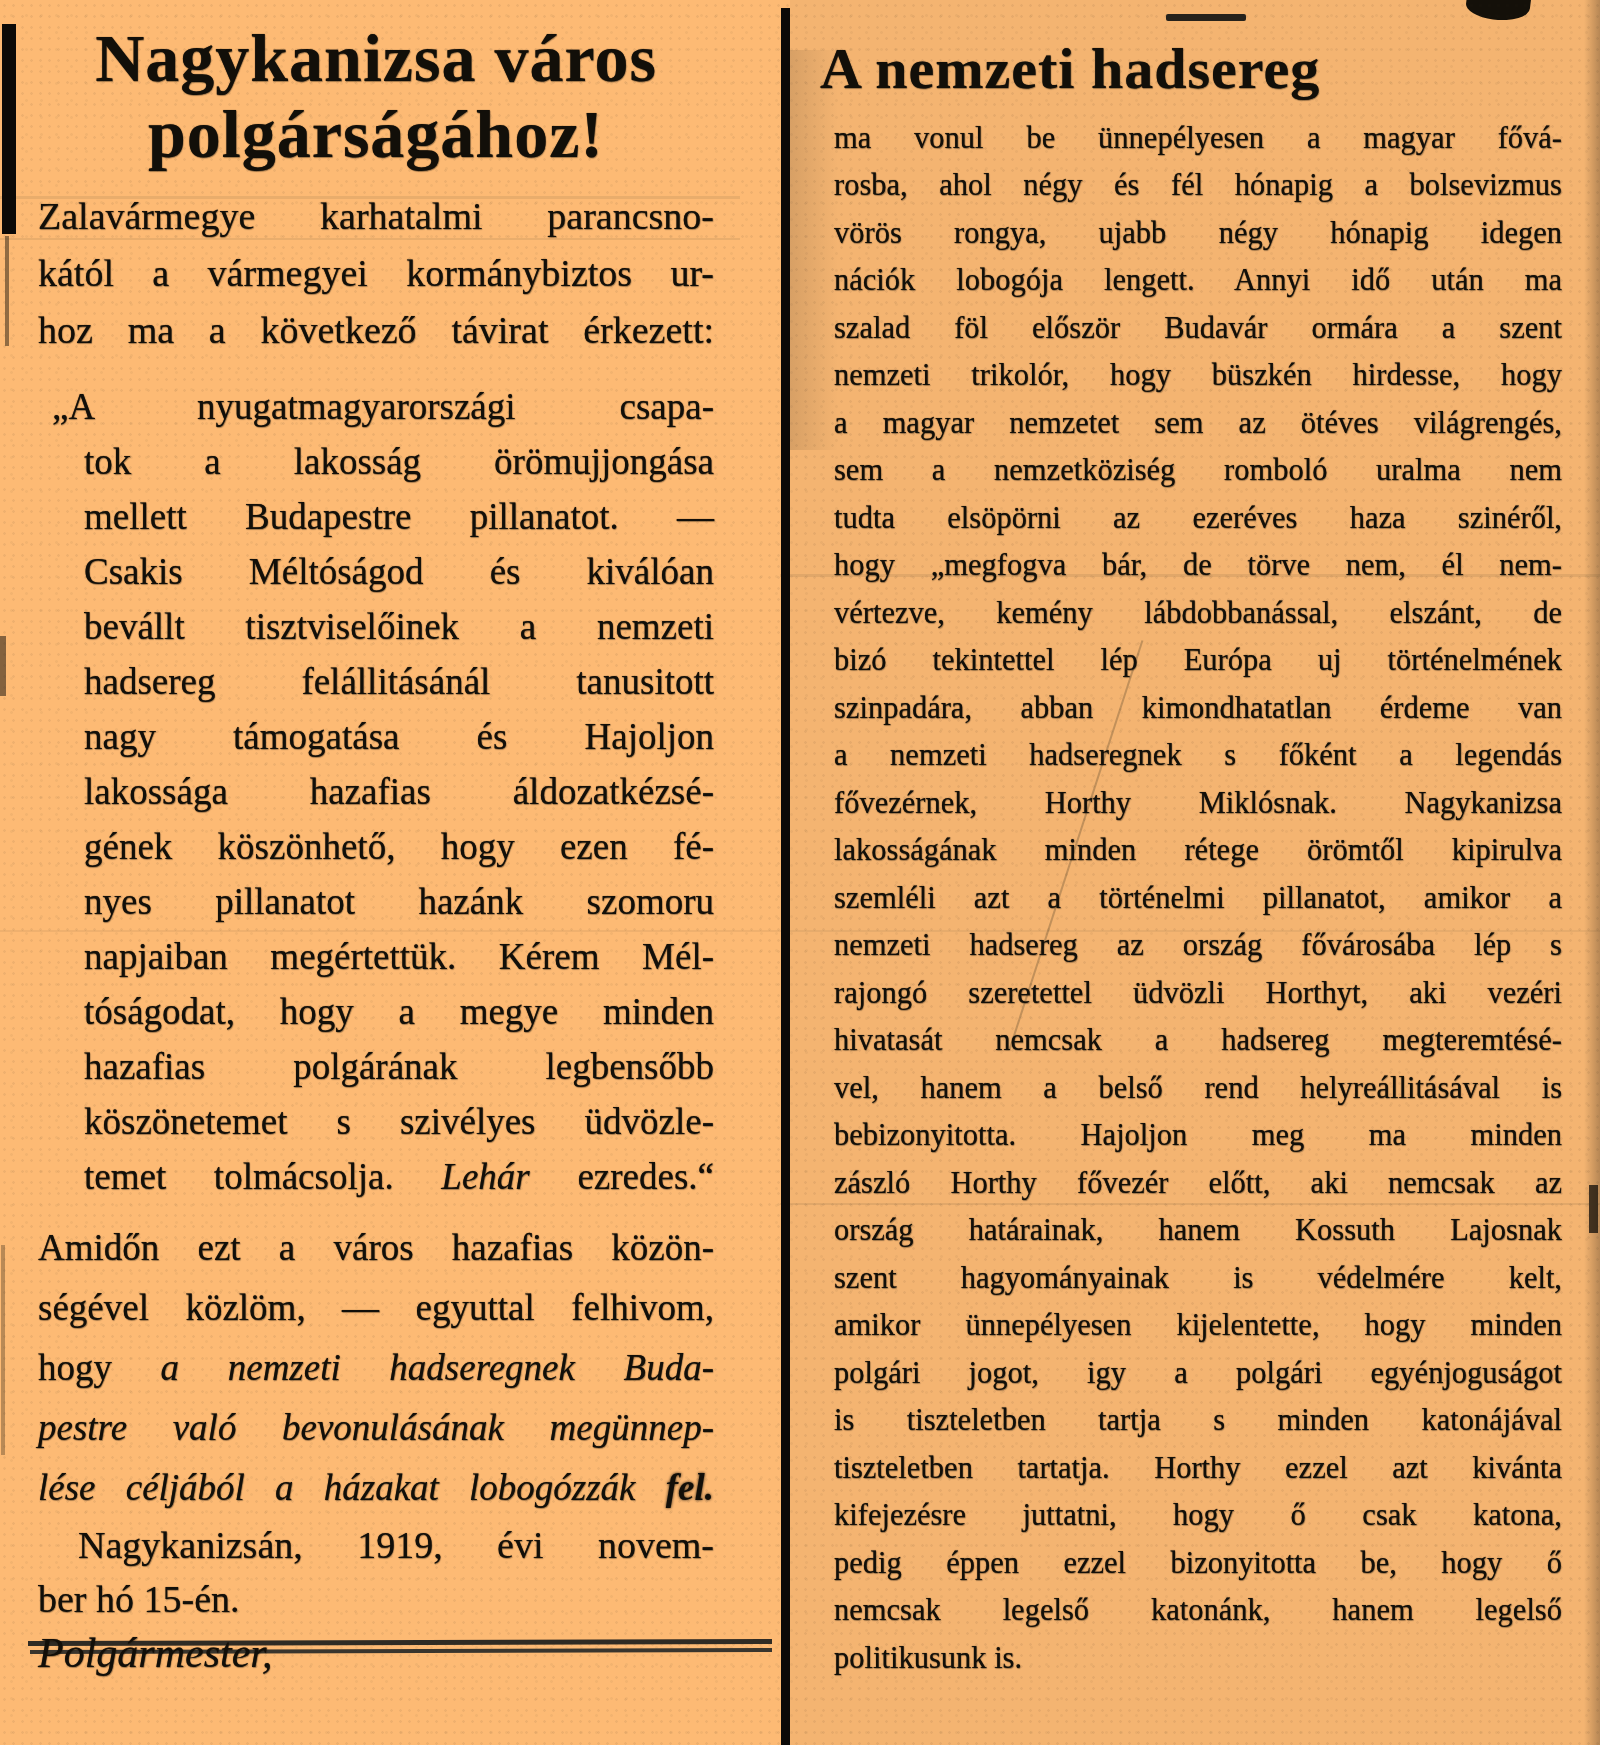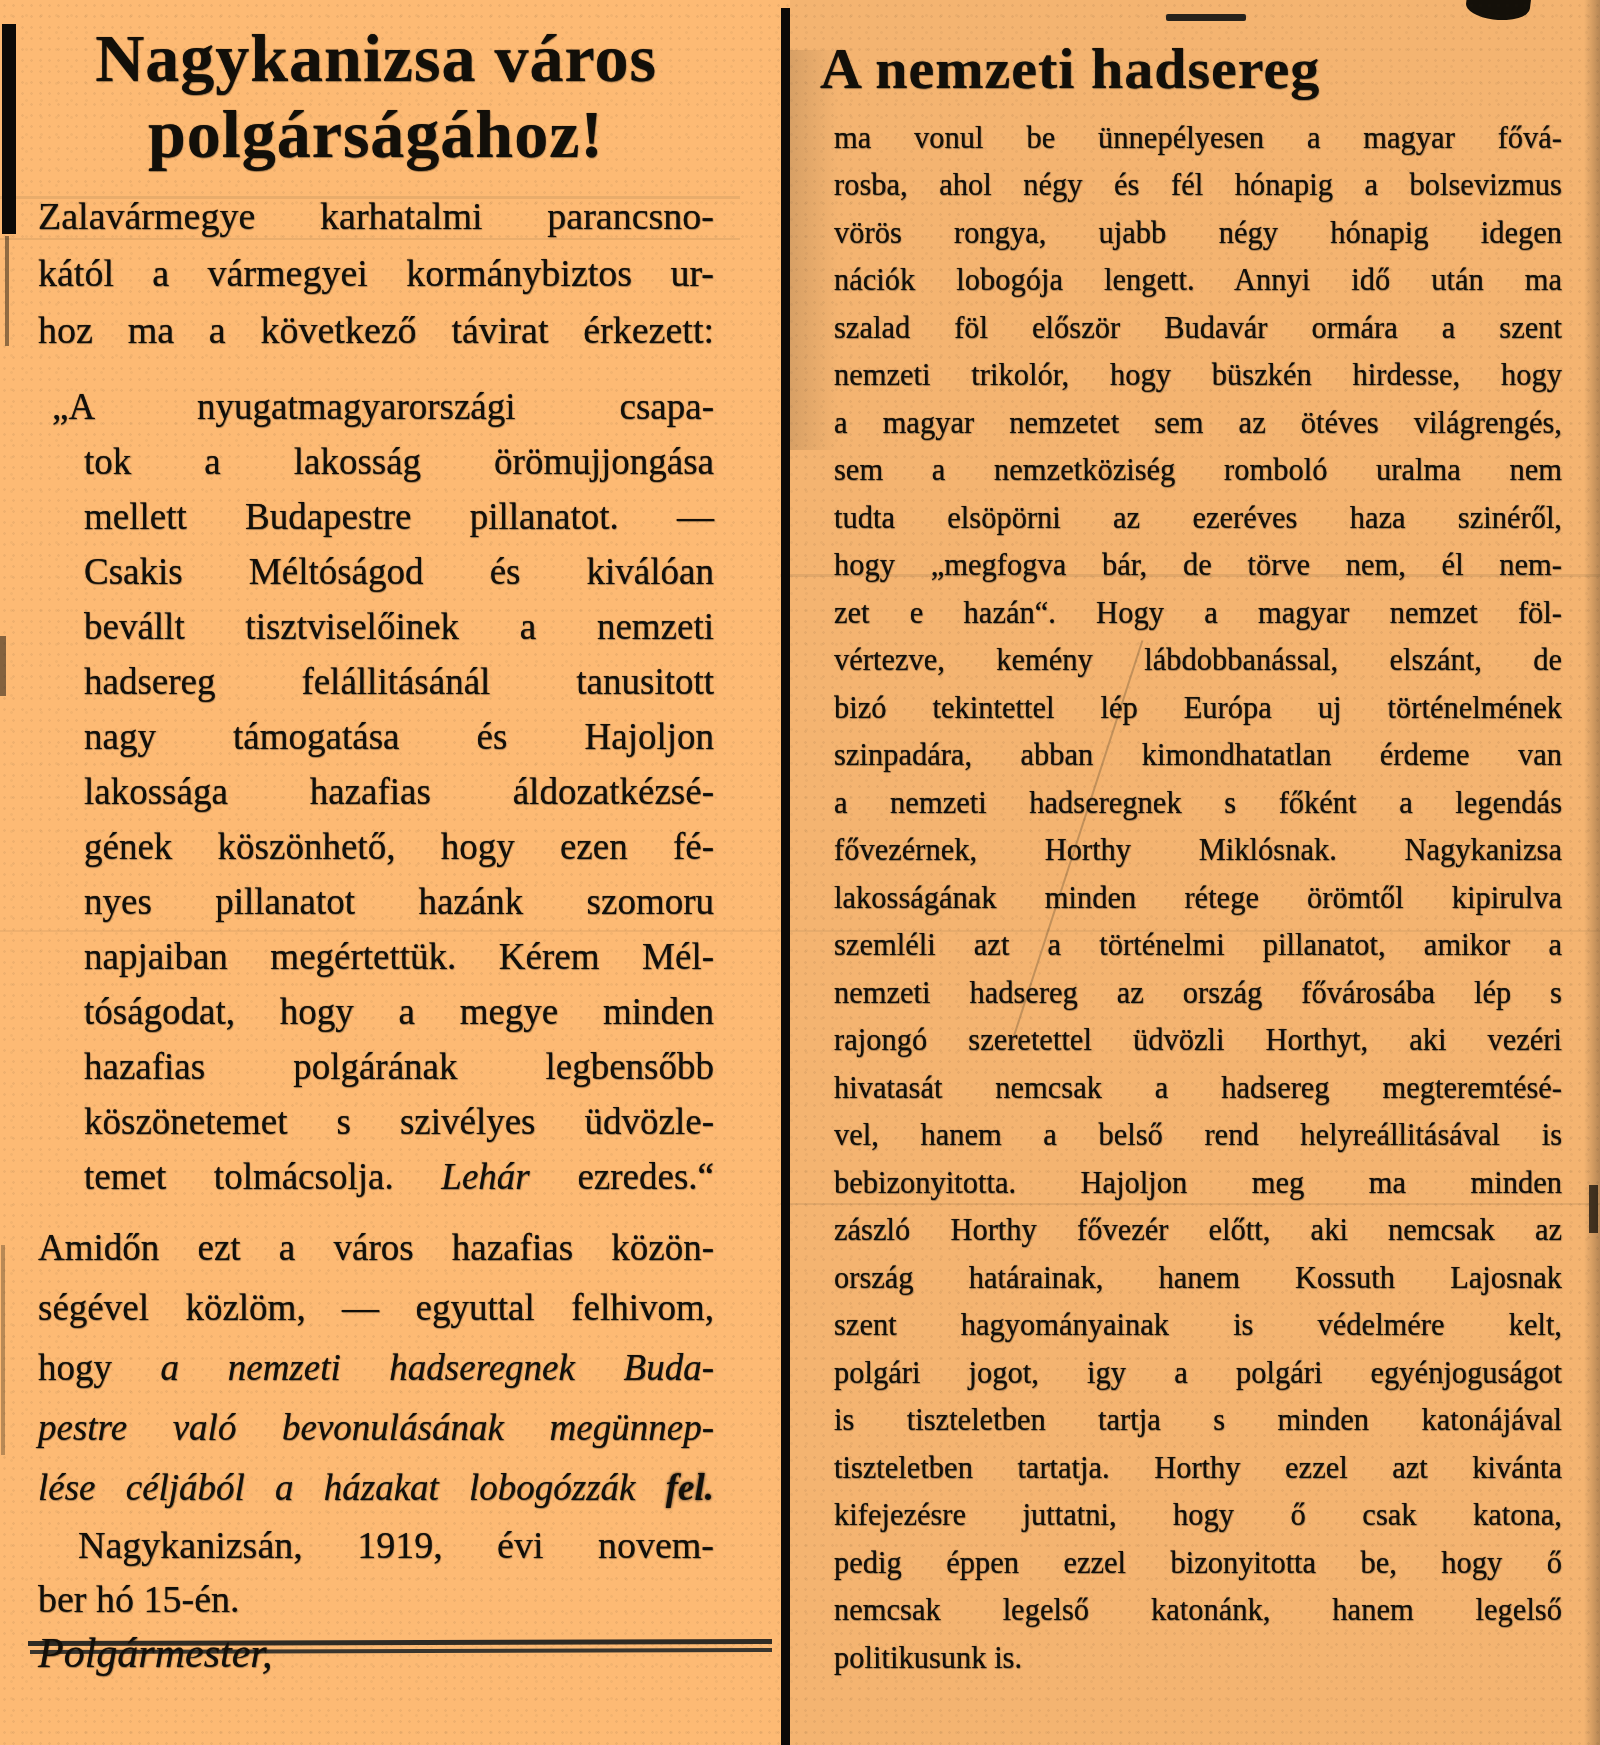"zet e hazán“. Hogy a" div.line { html: <div>zet e hazán“. Hogy a magyar nemzet föl-</div> -> none }
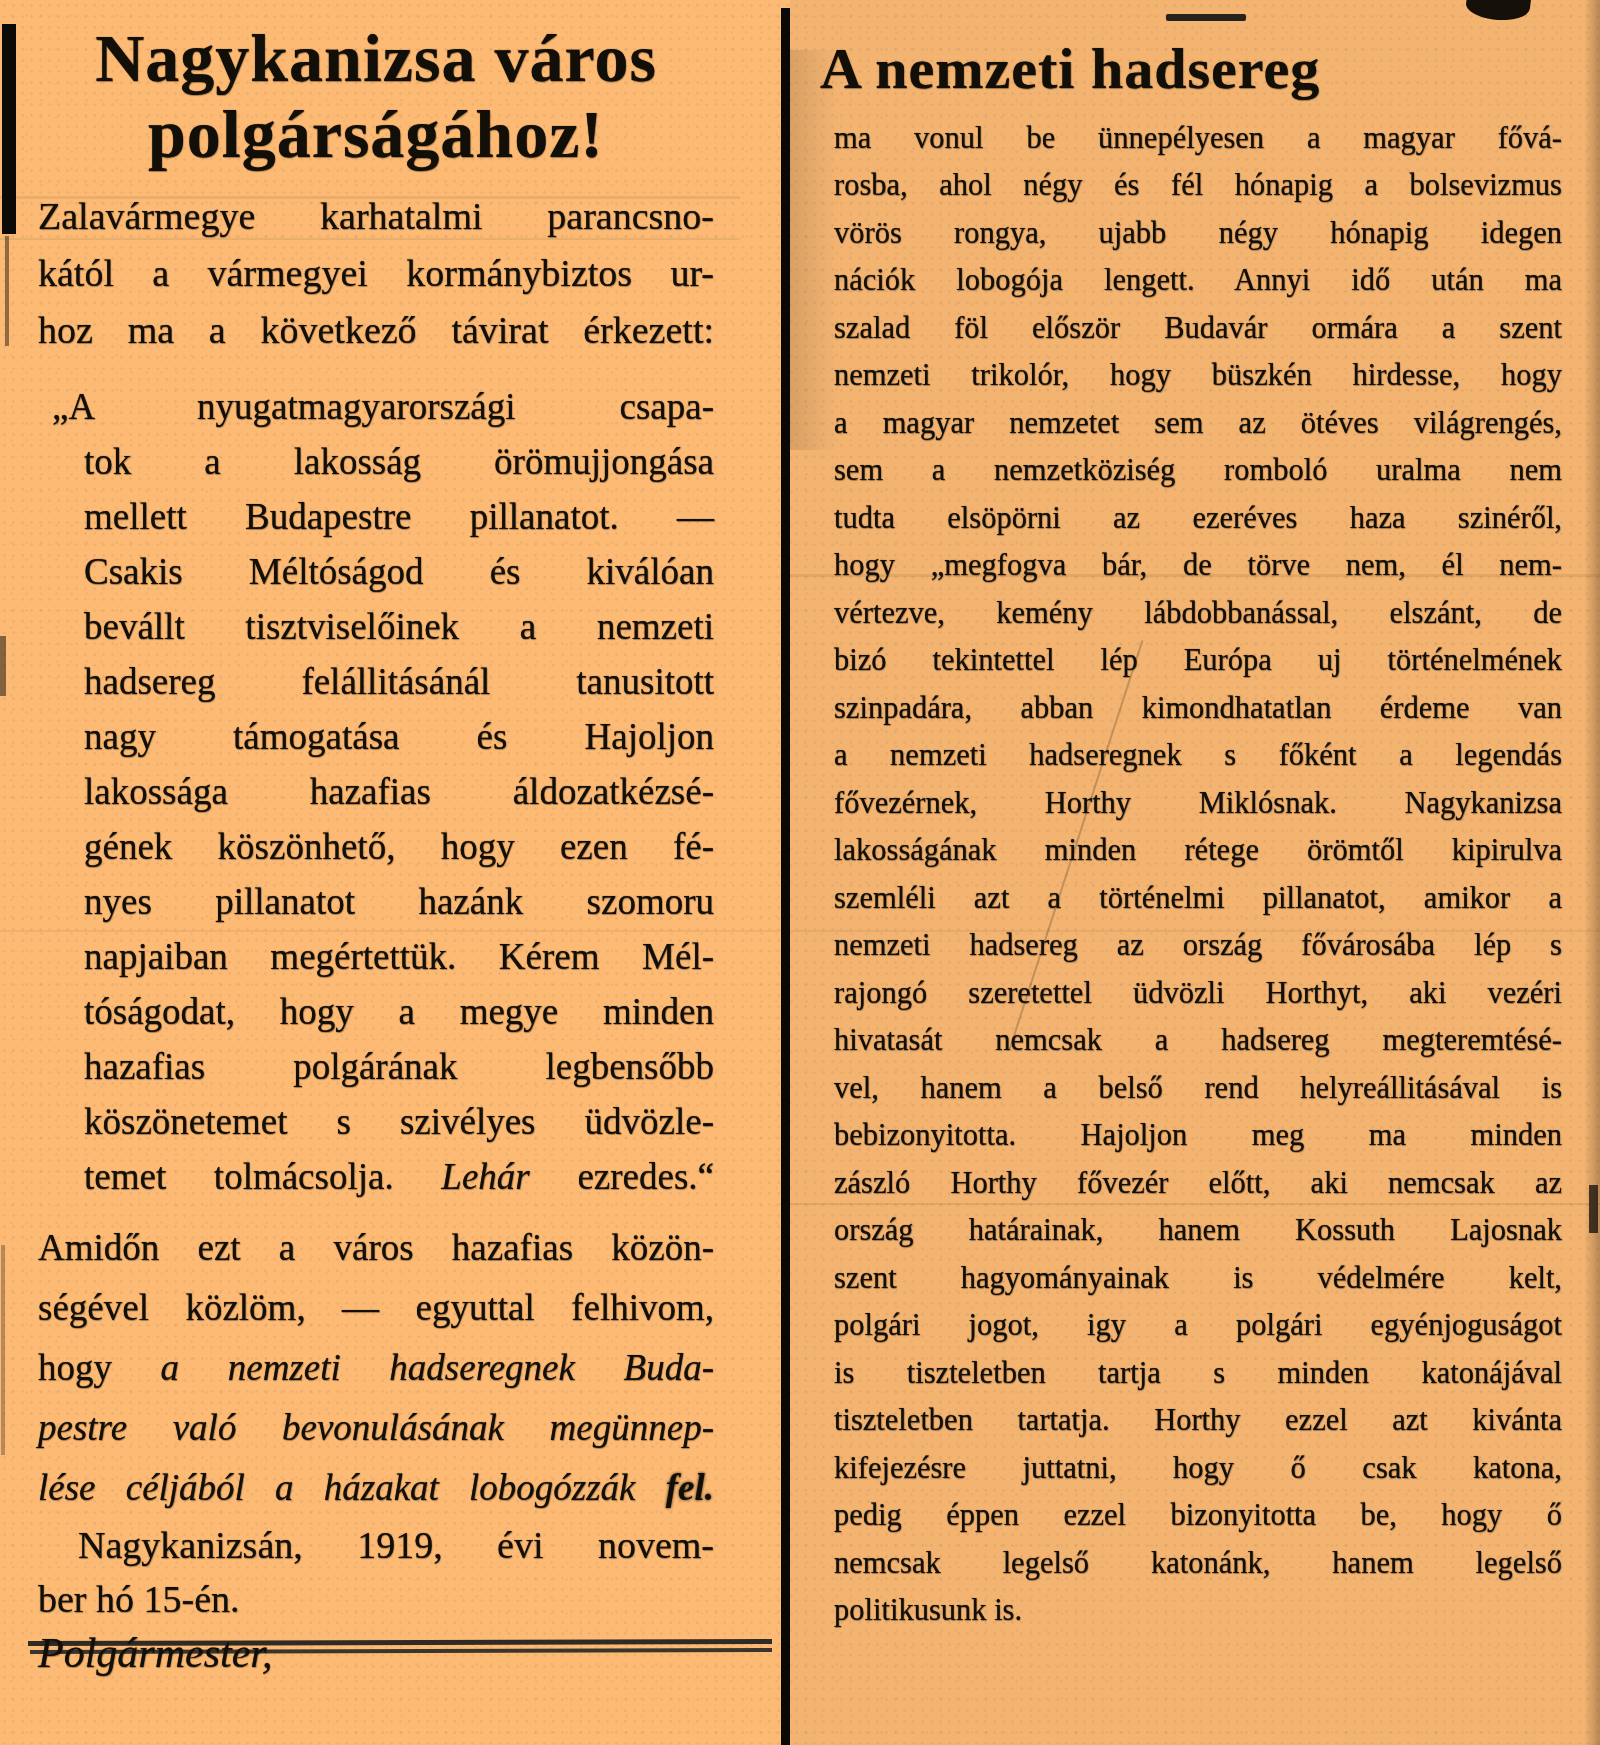"amikor ünnepélyesen kijelentette, hogy" div.line { html: none -> <div>amikor ünnepélyesen kijelentette, hogy minden</div> }
